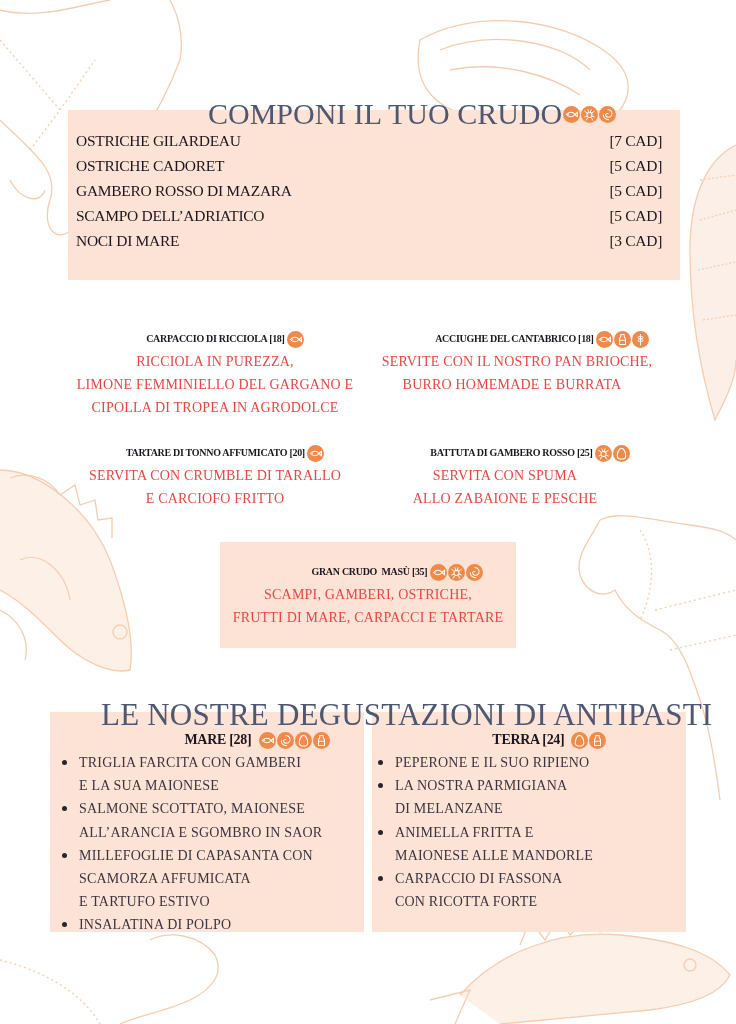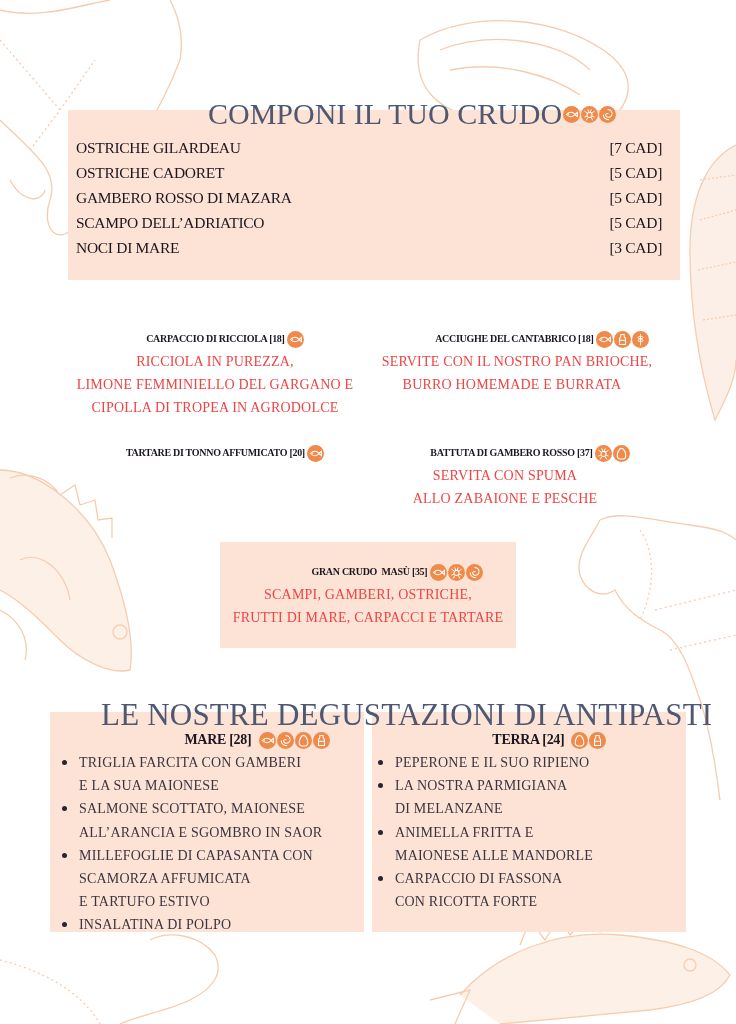"OSTRICHE GILARDEAU" .raw-row { align-items: flex-end -> flex-start }
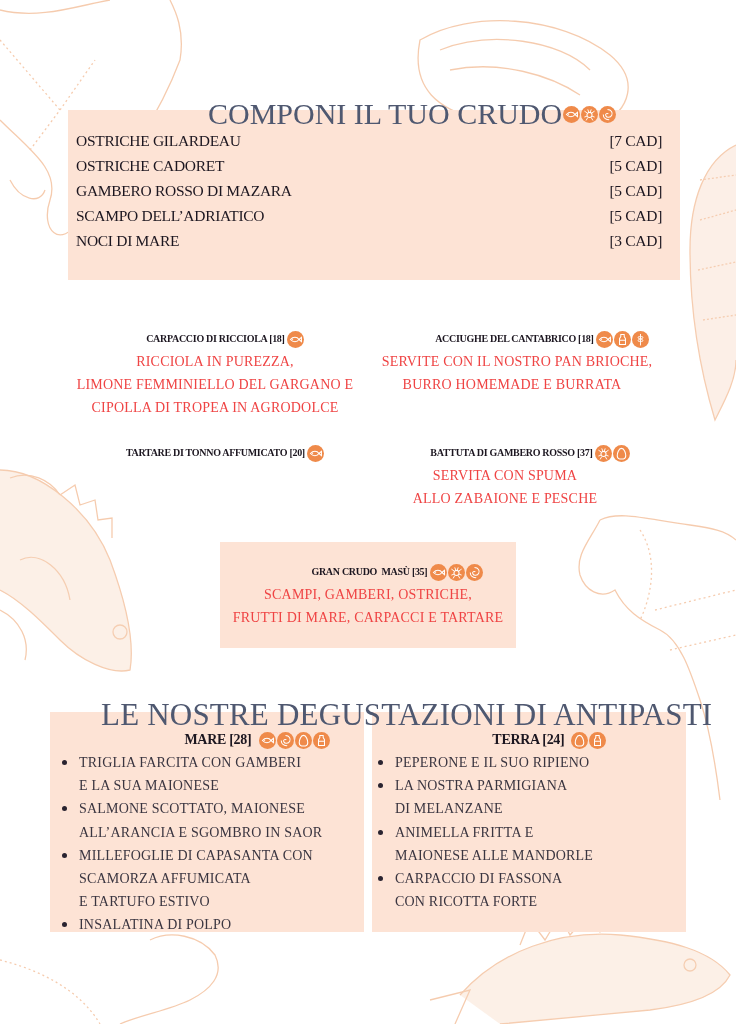"BATTUTA DI GAMBERO ROSSO [37]" span { text: 37 -> 25 }
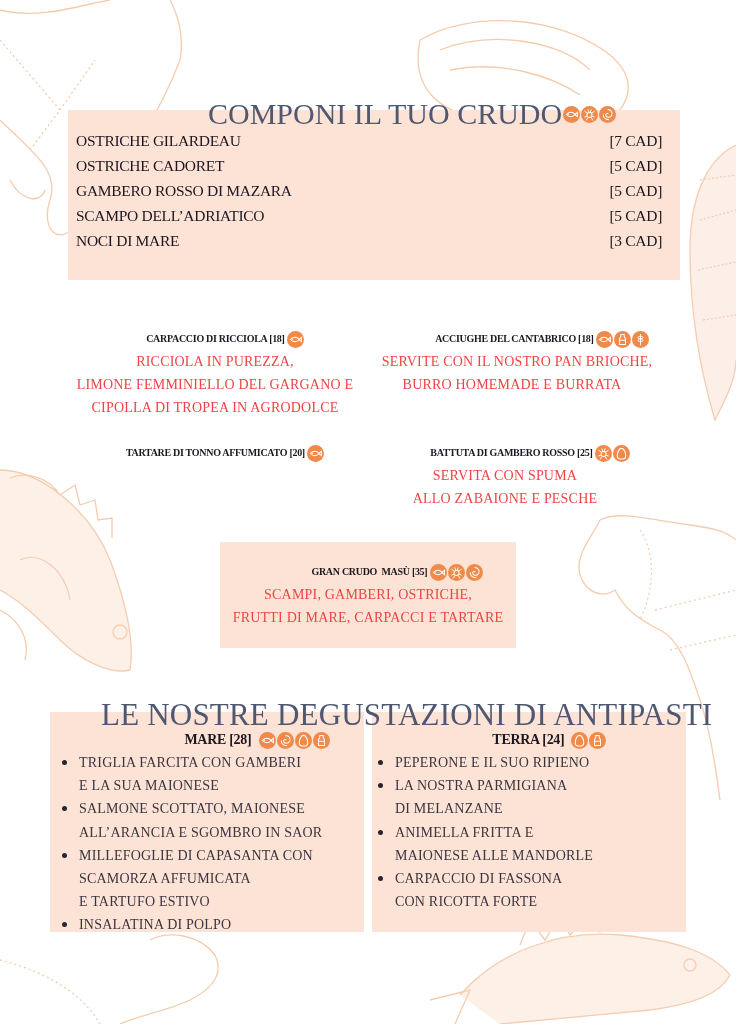"SERVITA CON CRUMBLE DI TARALLO" div.dish-line { html: none -> <div>SERVITA CON CRUMBLE DI TARALLO</div> }
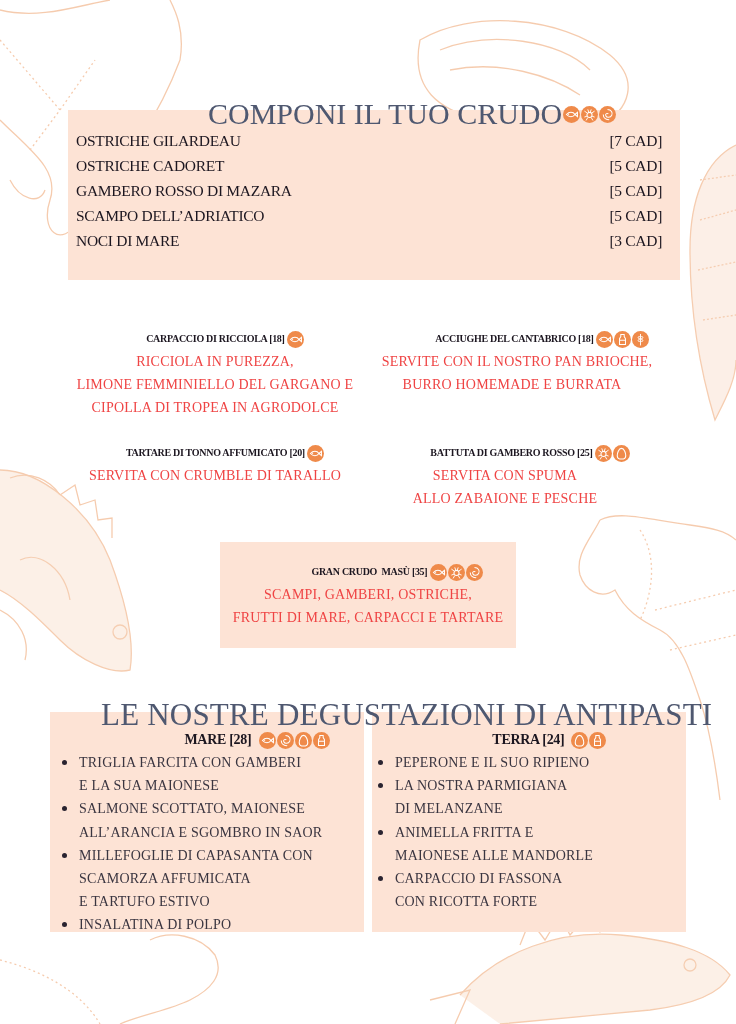"E CARCIOFO FRITTO" div.dish-line { html: none -> <div>E CARCIOFO FRITTO</div> }
